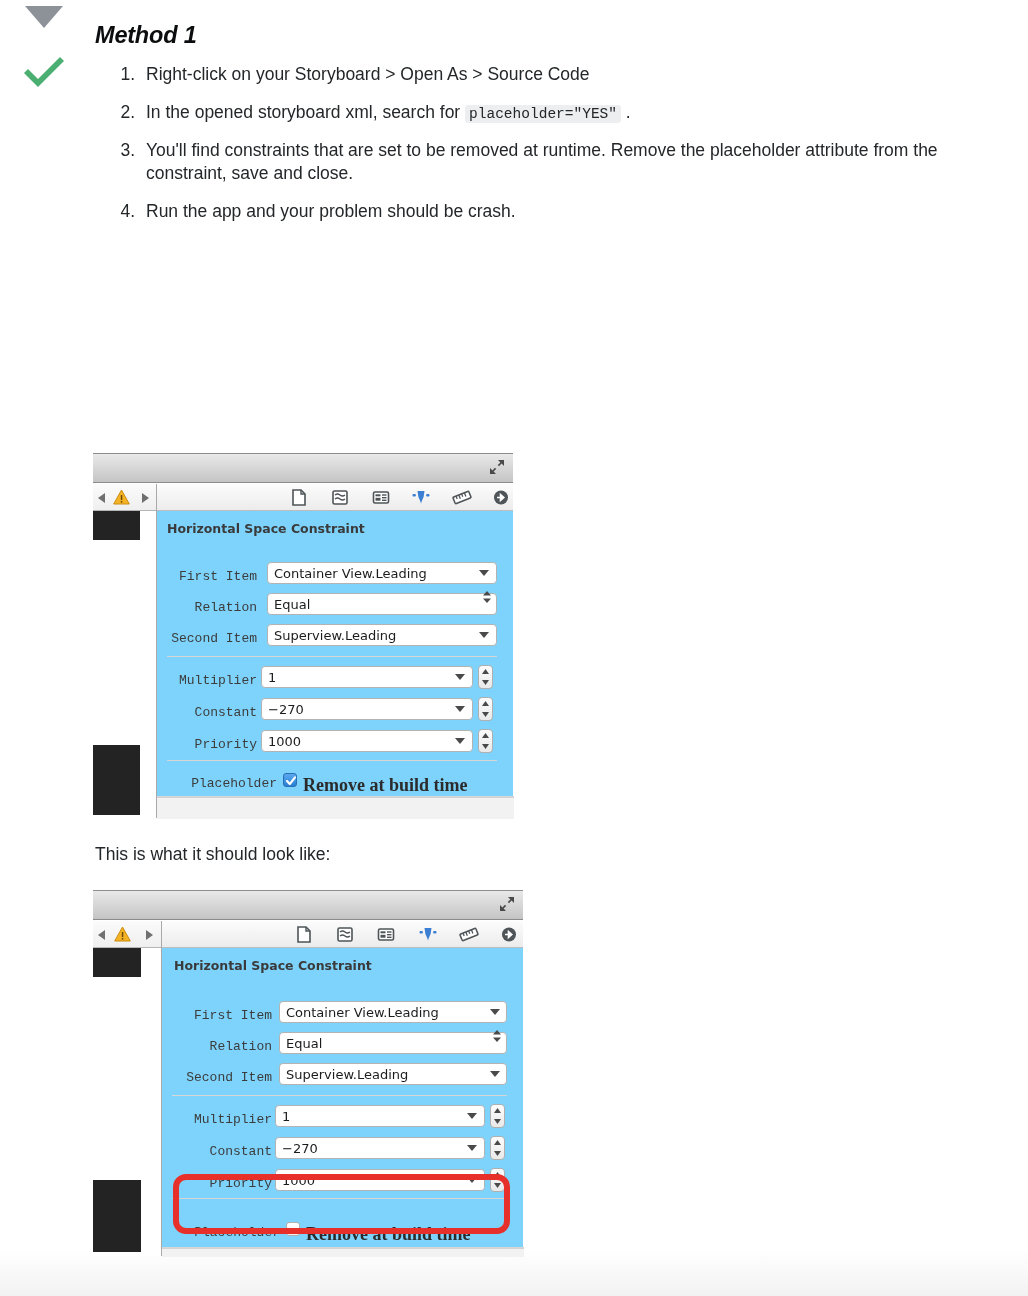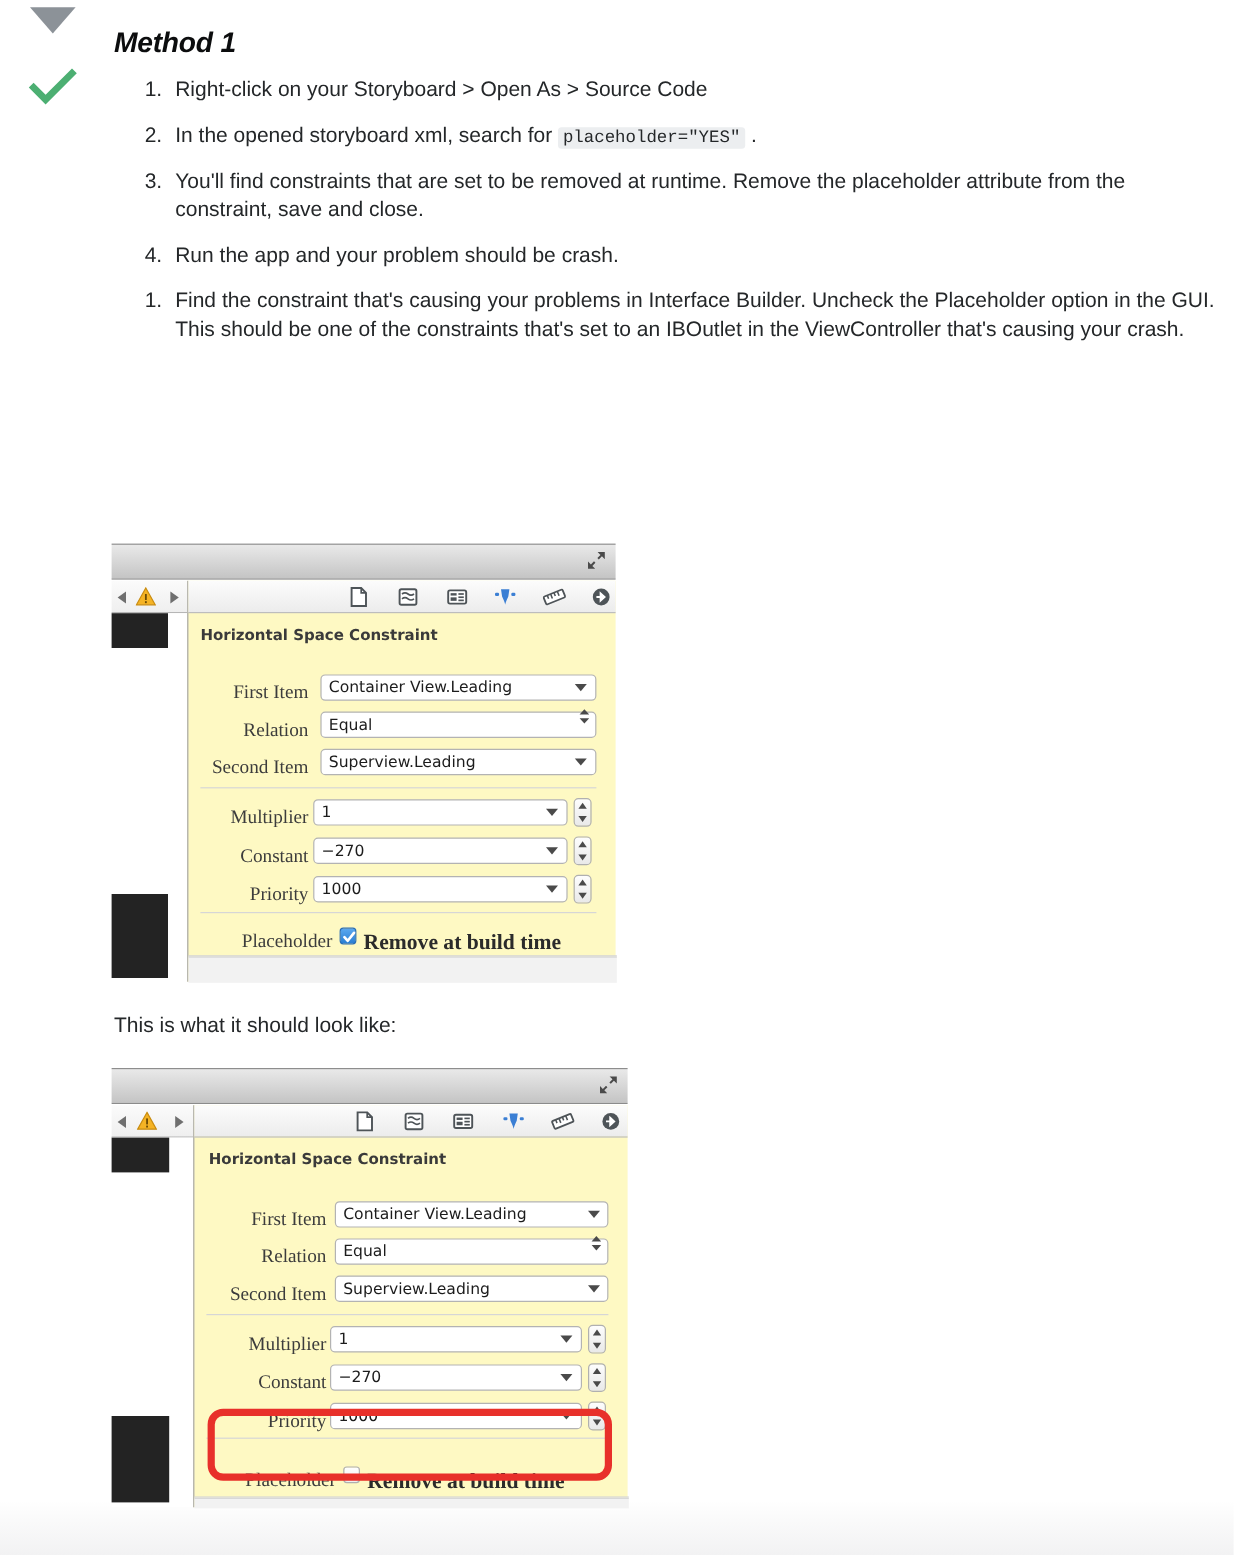"Find the constraint that's causing" ol.steps { html: <ol> <li><span>Find the constraint that's causing your problems in Interface Builder. Uncheck the Placeholder option in the GUI. This should be one of the constraints that's set to an IBOutlet in the ViewController that's causing your crash.</span></li> </ol> -> none }
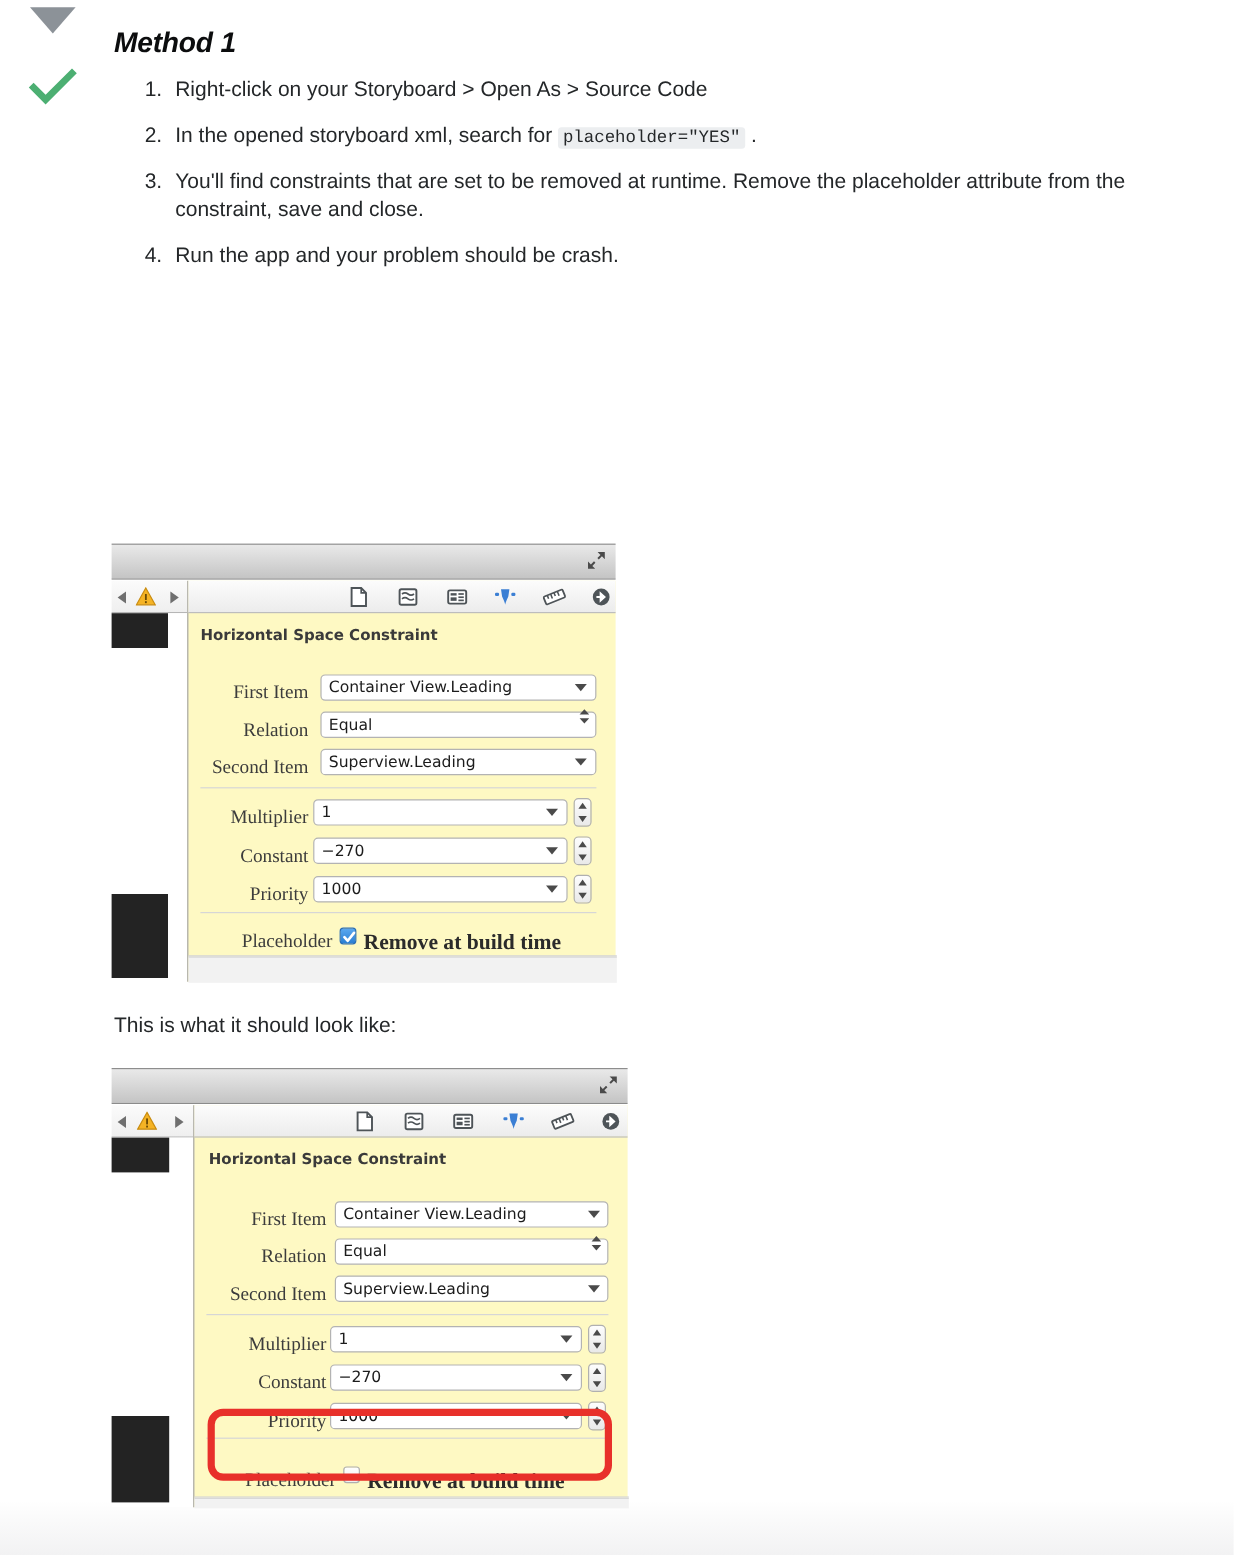"Horizontal Space Constraint" .inspector { background: #fef9c3 -> #7dd3fc }
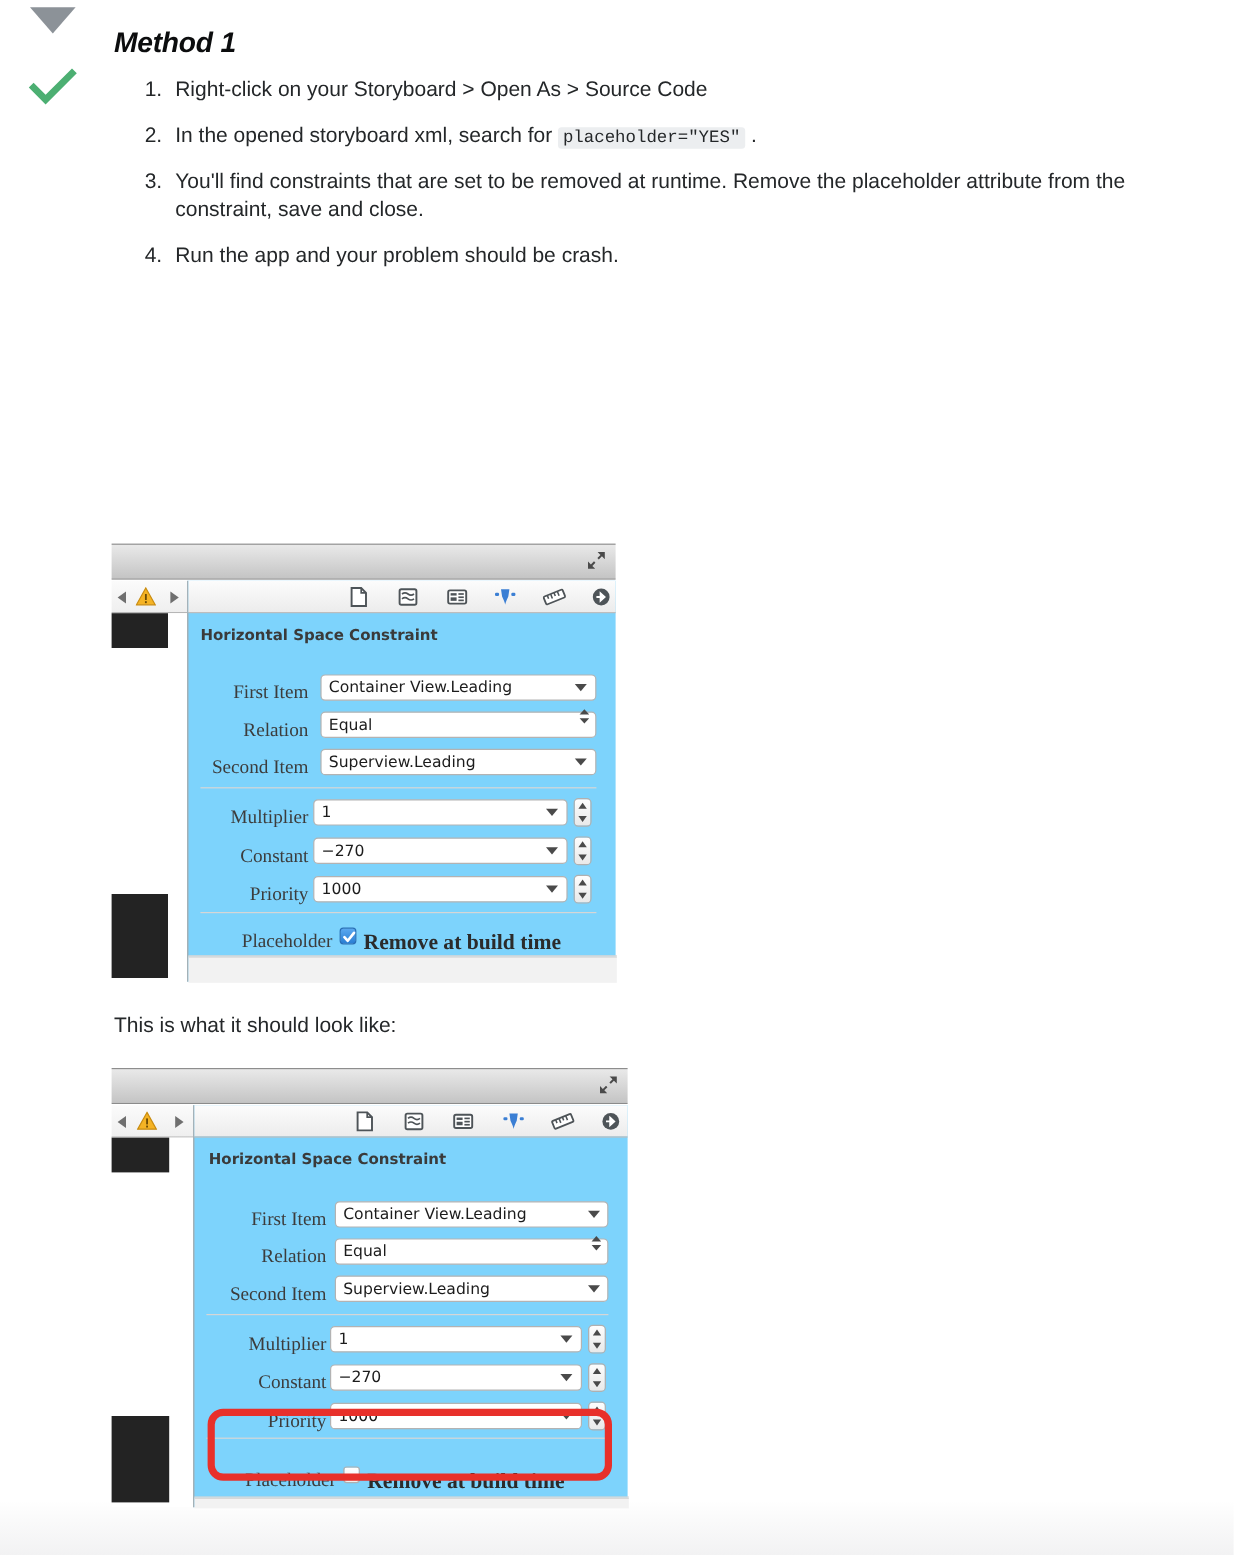"First Item" .row-label { font-family: Liberation Serif, serif -> Liberation Mono, monospace; font-size: 16px -> 13px }
